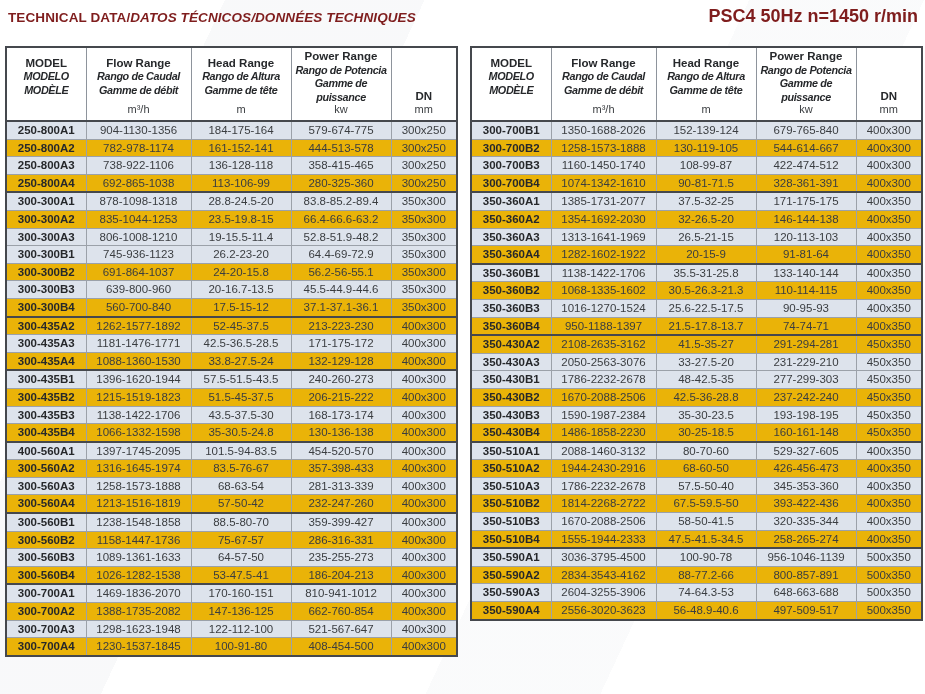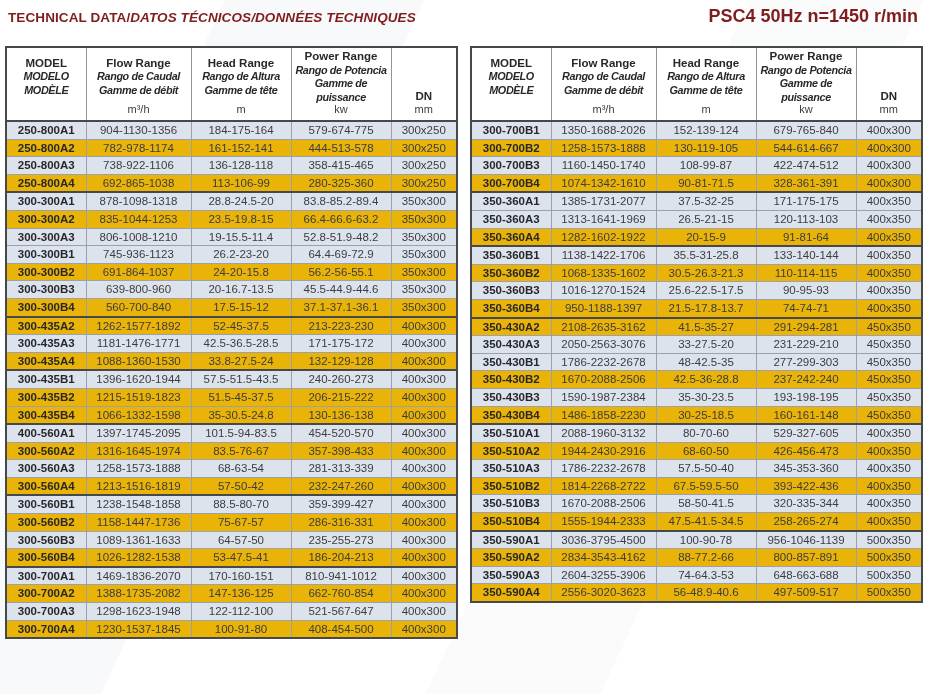"350-360A2" tr { html: none -> <tr> <td>350-360A2</td> <td>1354-1692-2030</td> <td>32-26.5-20</td> <td>146-144-138</td> <td>400x350</td> </tr> }
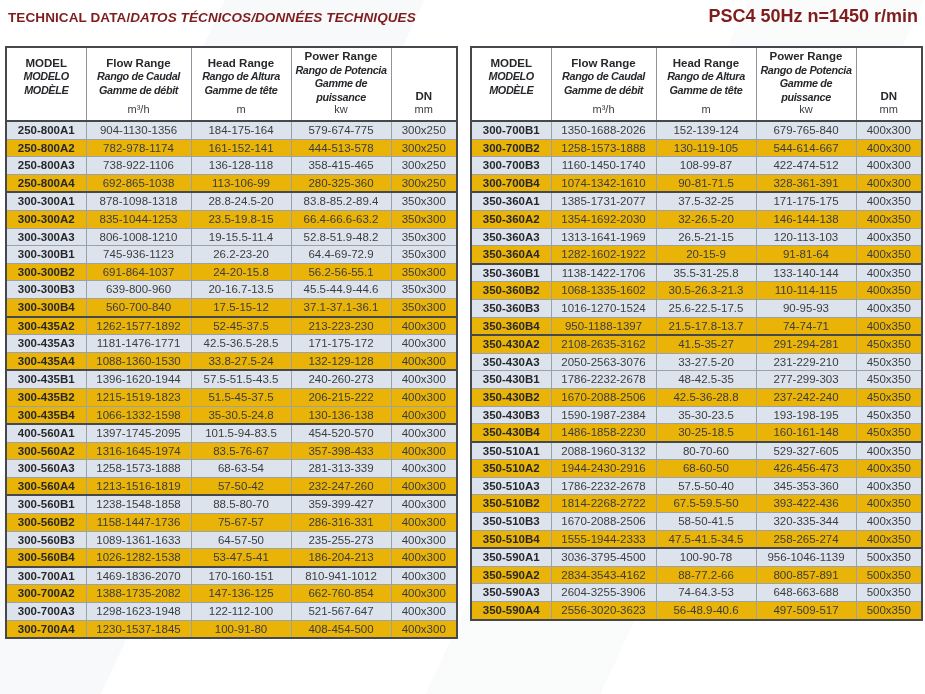"300-435B3" tr.shade { html: none -> <tr> <td>300-435B3</td> <td>1138-1422-1706</td> <td>43.5-37.5-30</td> <td>168-173-174</td> <td>400x300</td> </tr> }
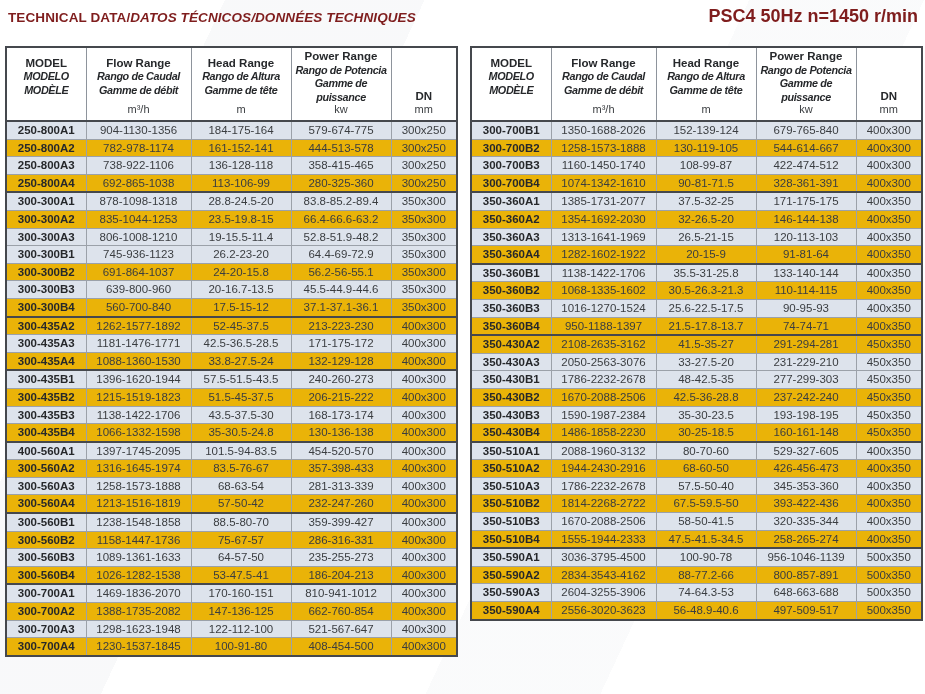"2088-1960-3132" td { text: 2088-1960-3132 -> 2088-1460-3132 }
